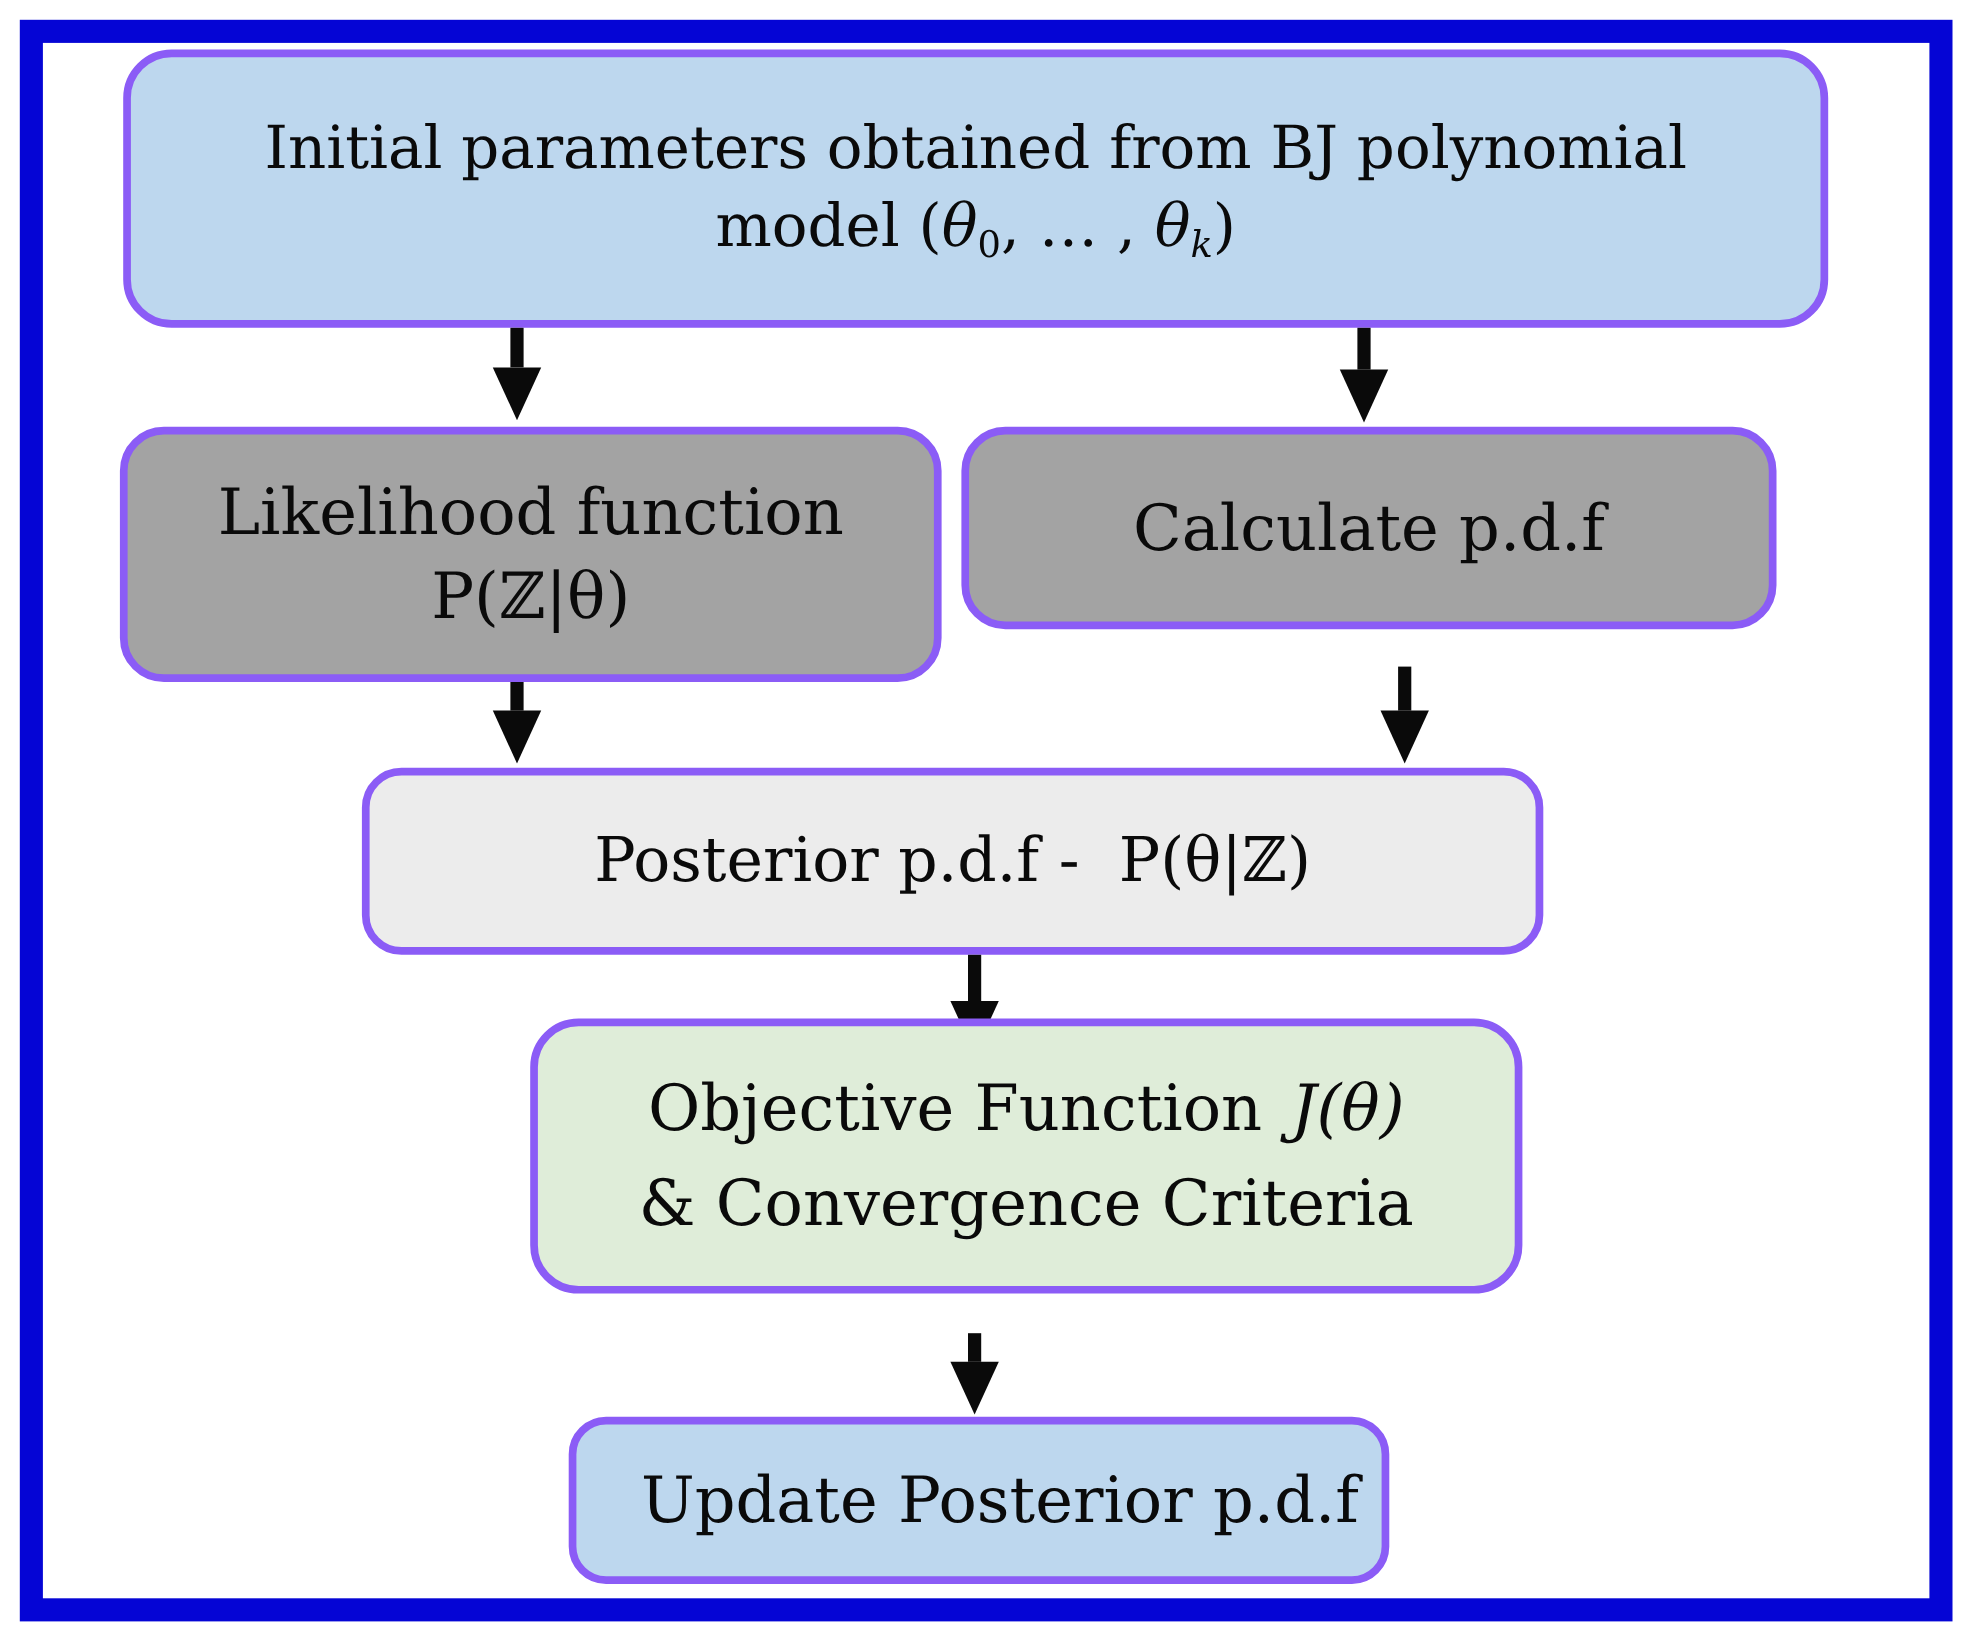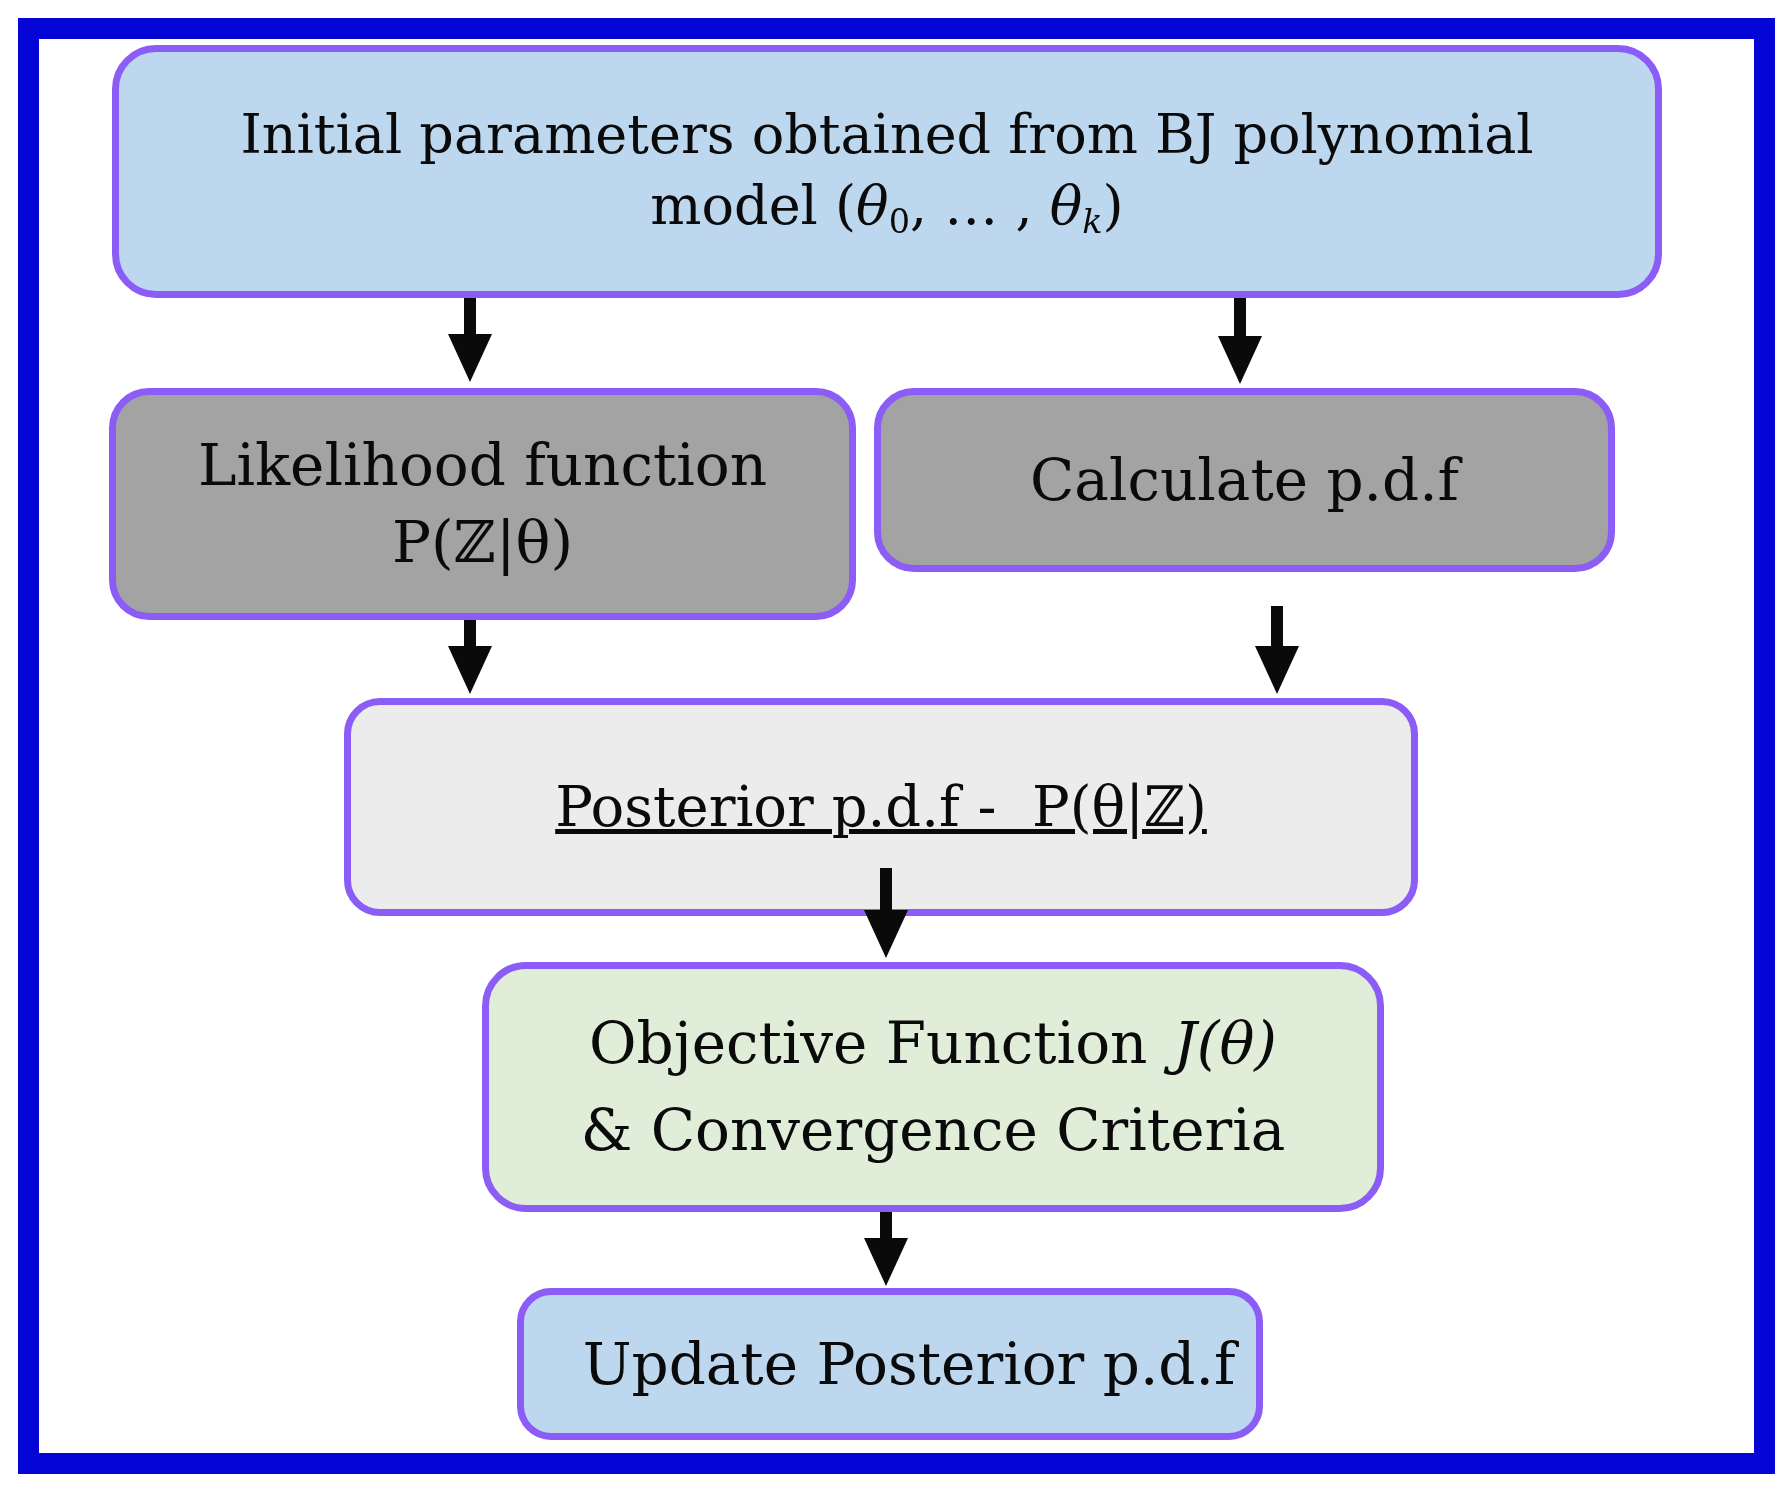"Posterior p.d.f - P(θ|ℤ)" div.node { height: 218px -> 170px; left: 344px -> 329px; text-decoration: underline -> none }
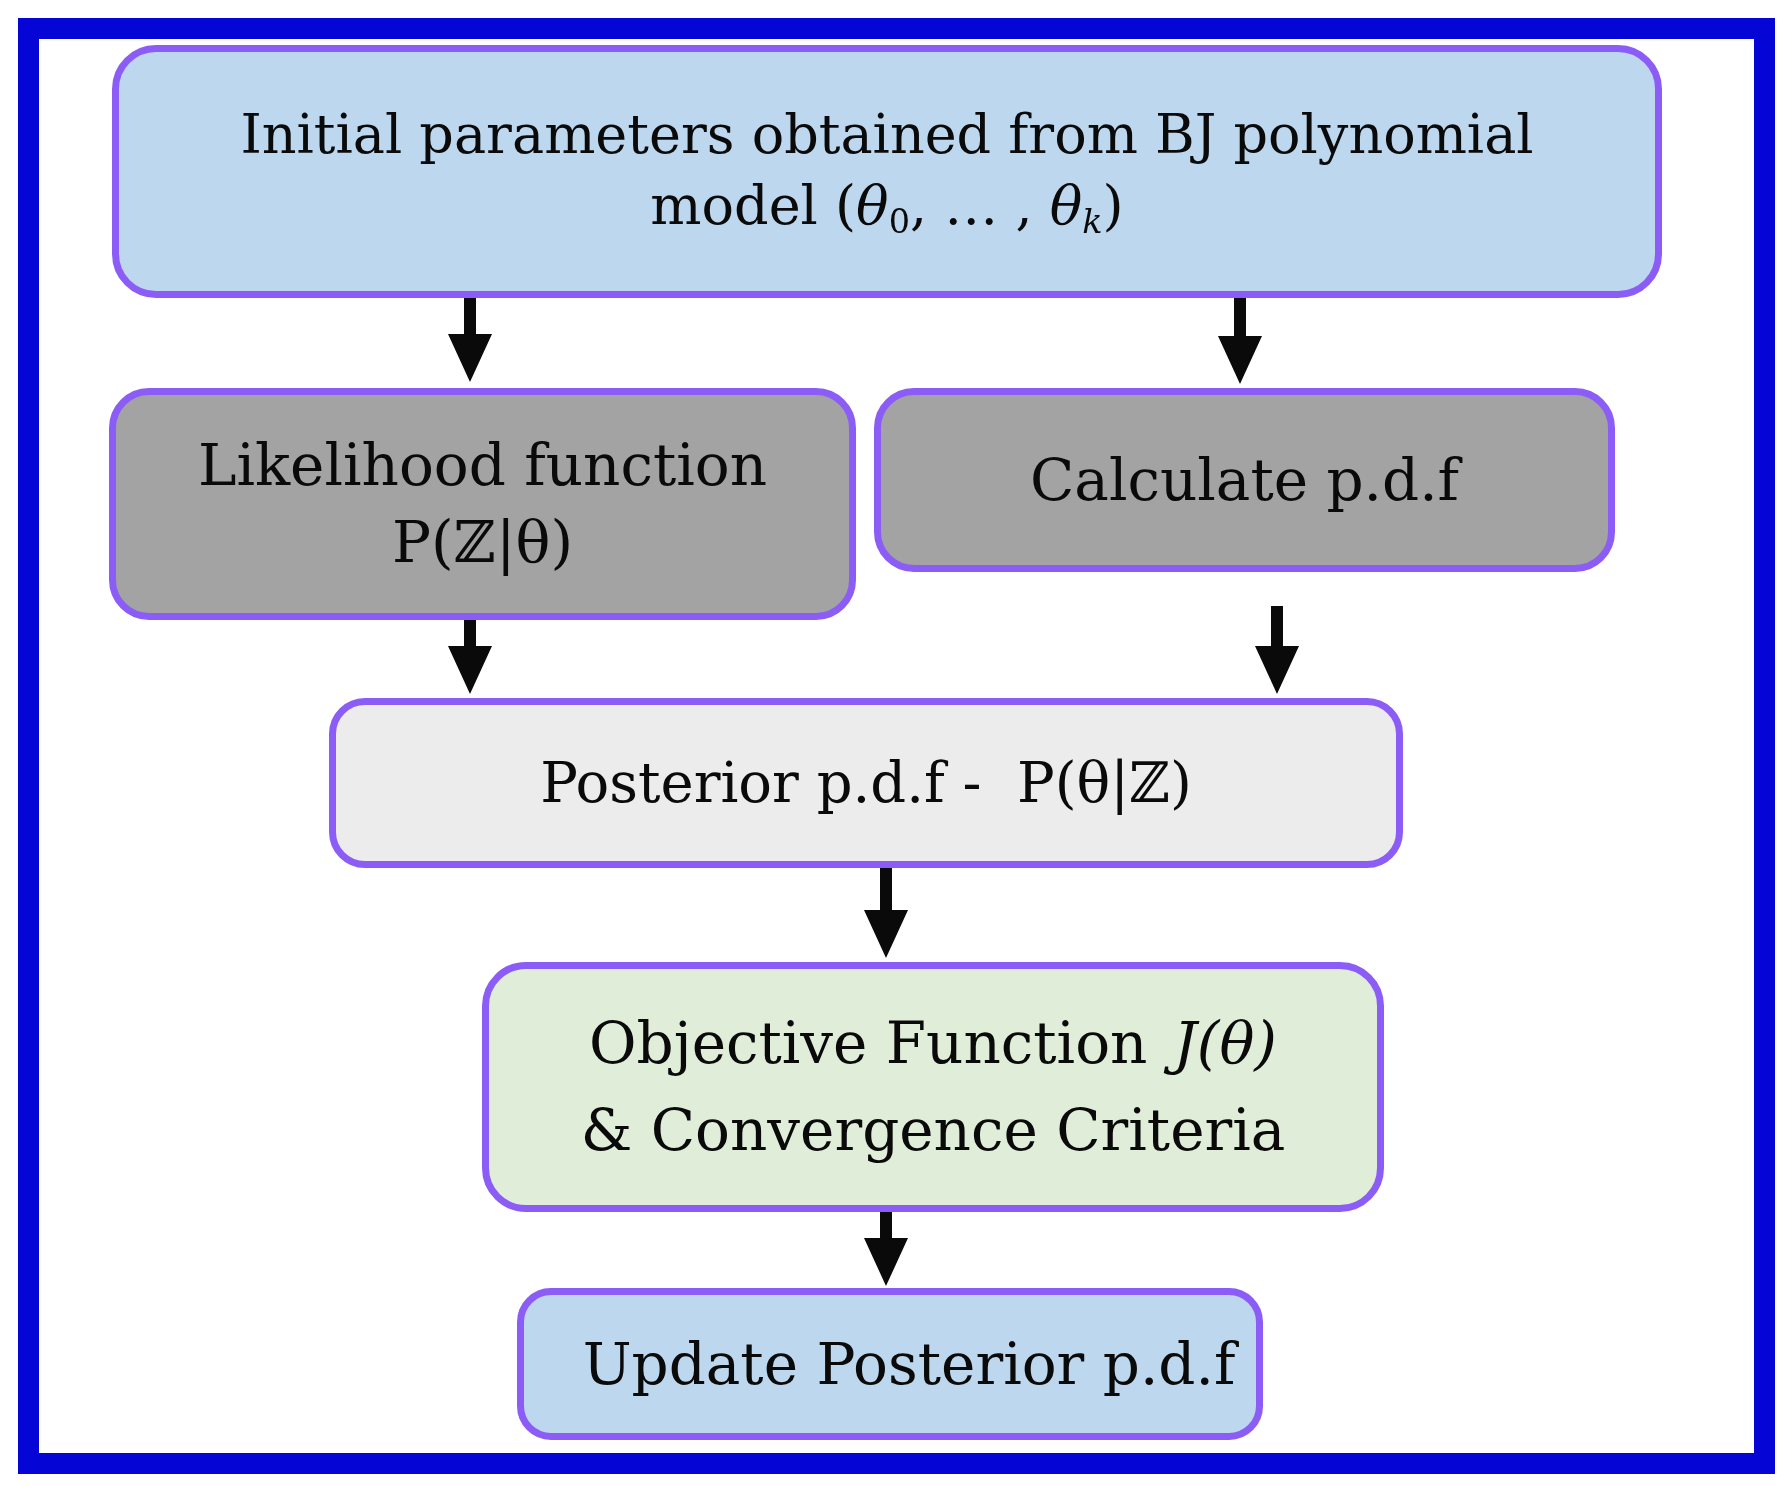"Objective Function J(θ)" div.node { top: 962px -> 926px }
